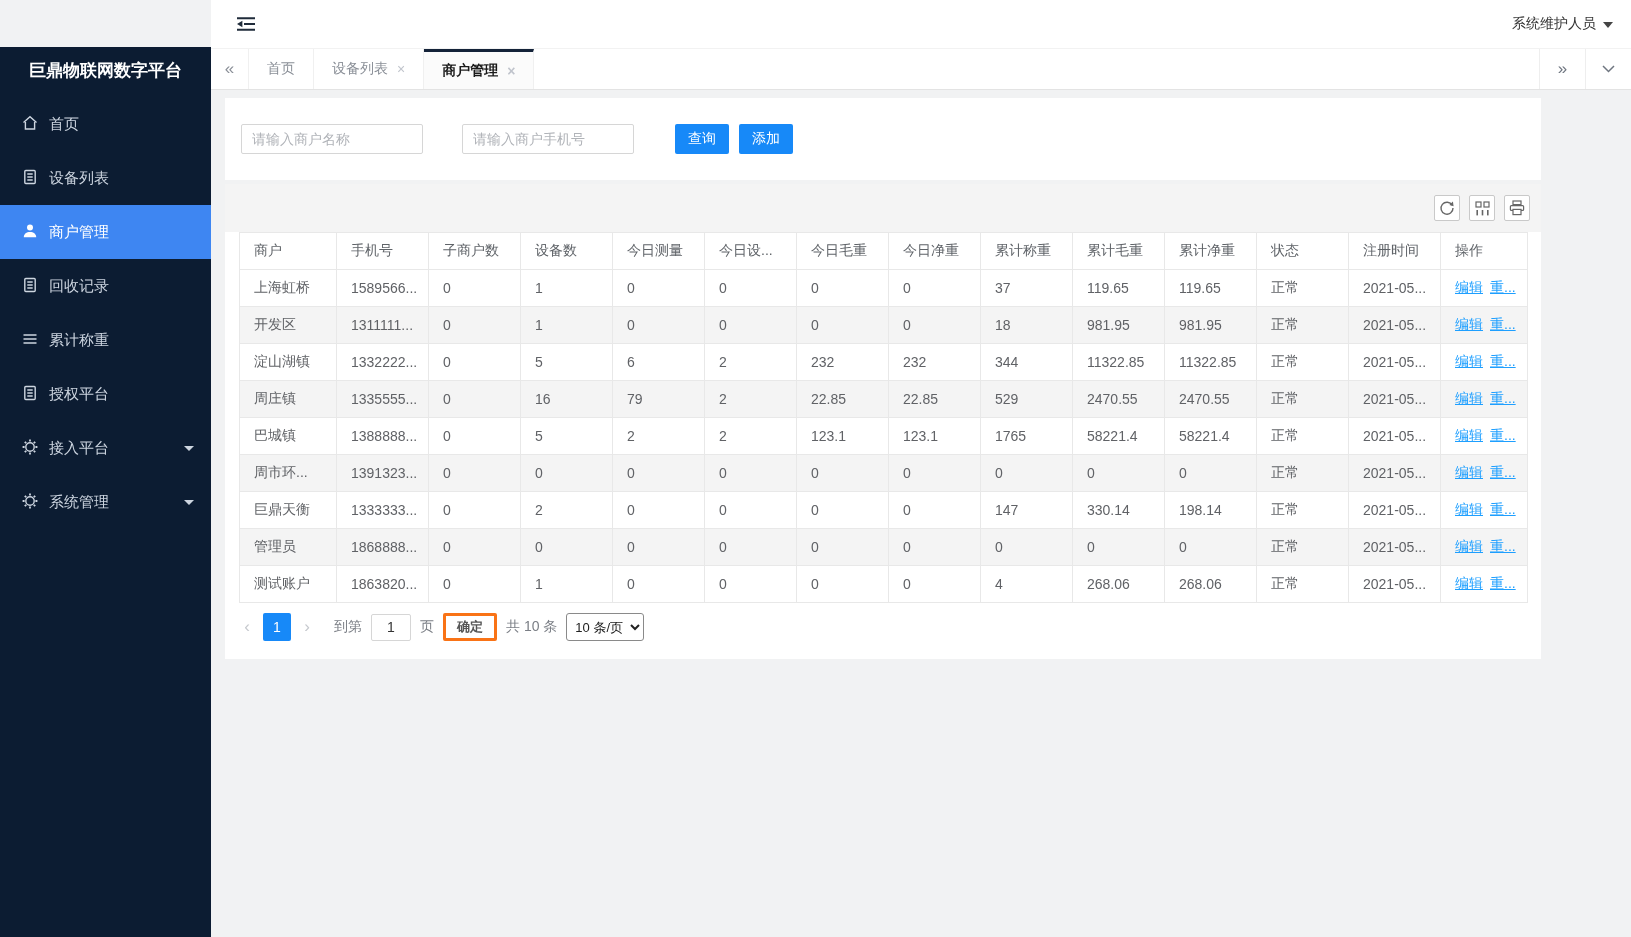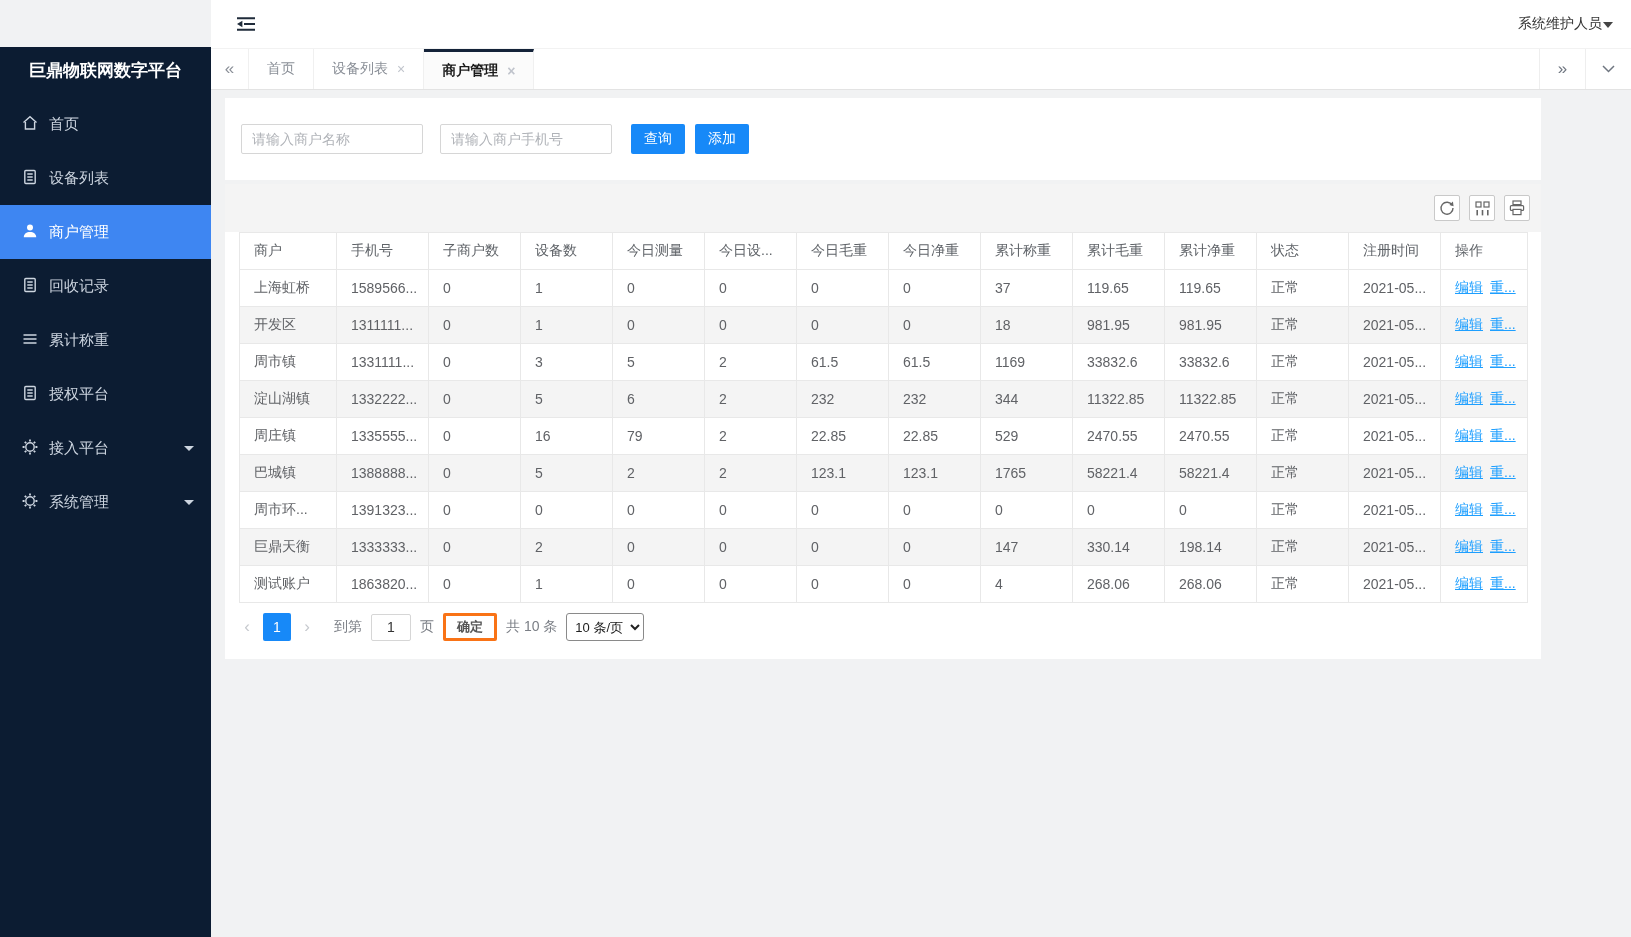"系统维护人员" .user-menu { gap: 1px -> 7px }
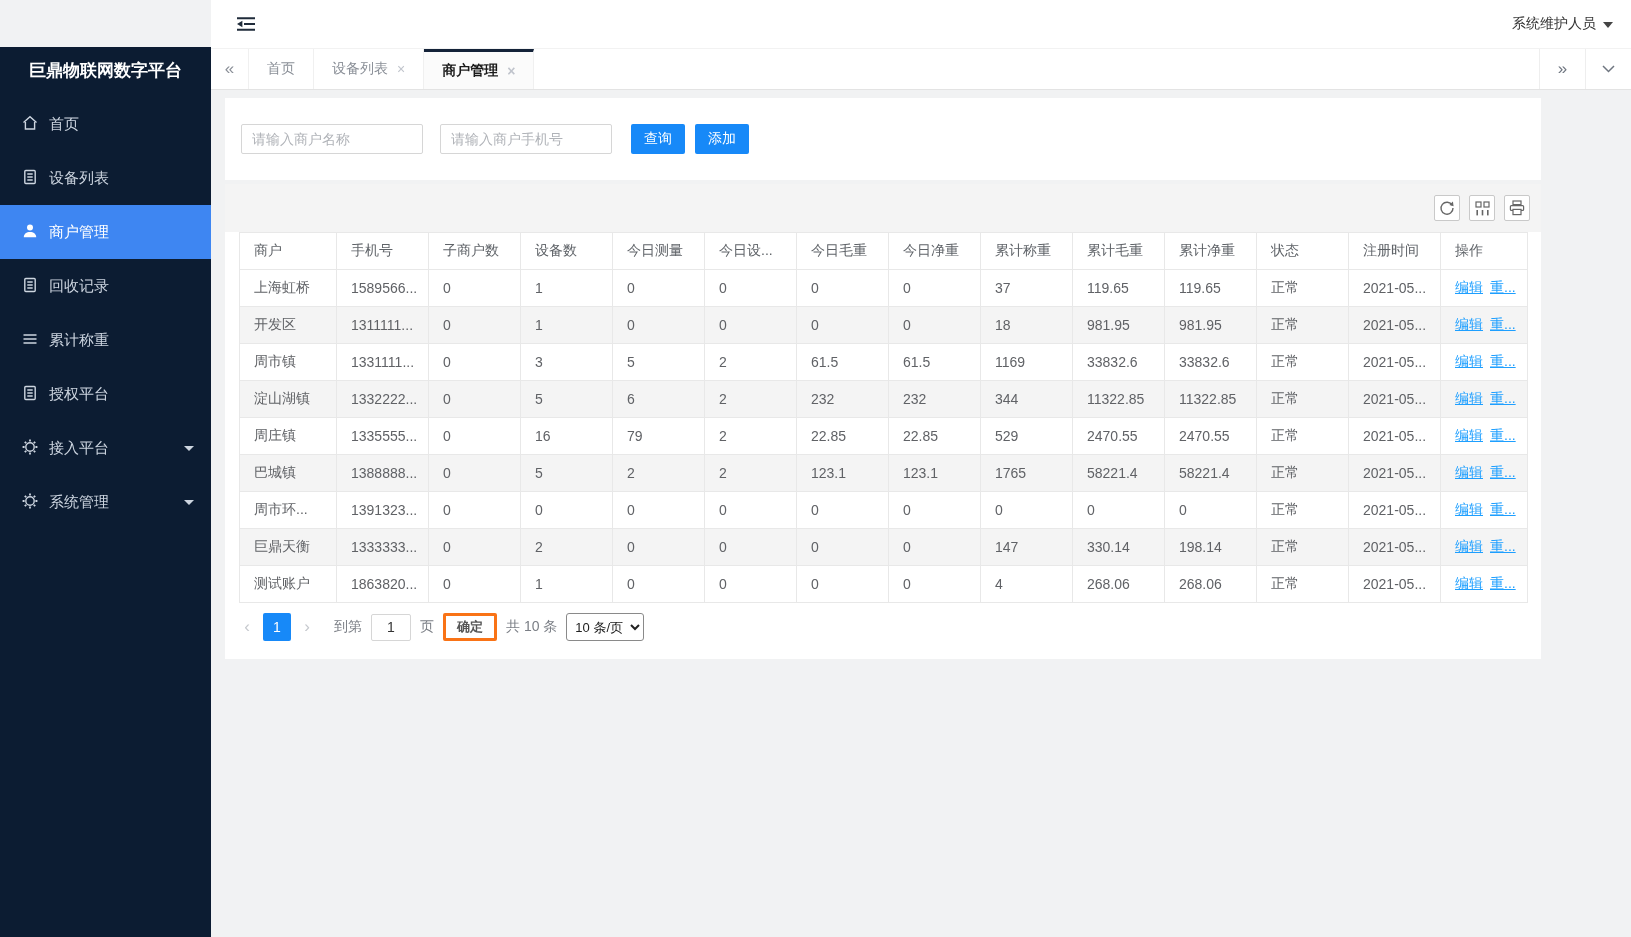"请输入商户名称" .search-card { gap: 17px -> 39px }
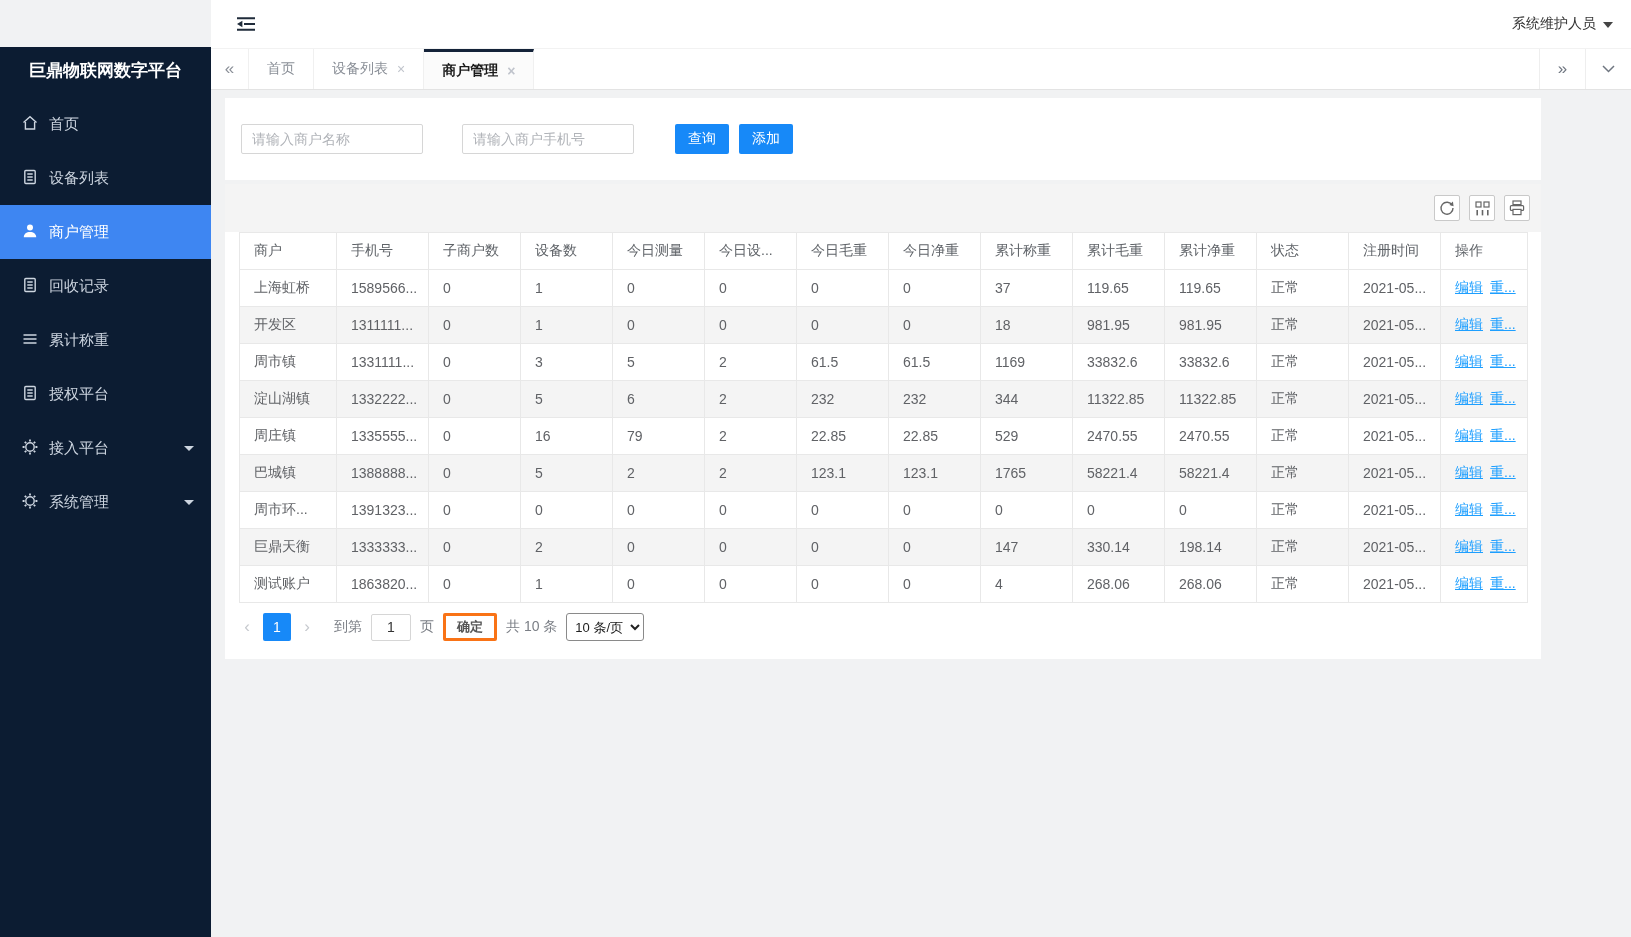"周市镇" tr { html: <tr> <td>周市镇</td> <td>1331111...</td> <td>0</td> <td>3</td> <td>5</td> <td>2</td> <td>61.5</td> <td>61.5</td> <td>1169</td> <td>33832.6</td> <td>33832.6</td> <td>正常</td> <td>2021-05...</td> <td><a>编辑</a><a>重...</a></td> </tr> -> none }
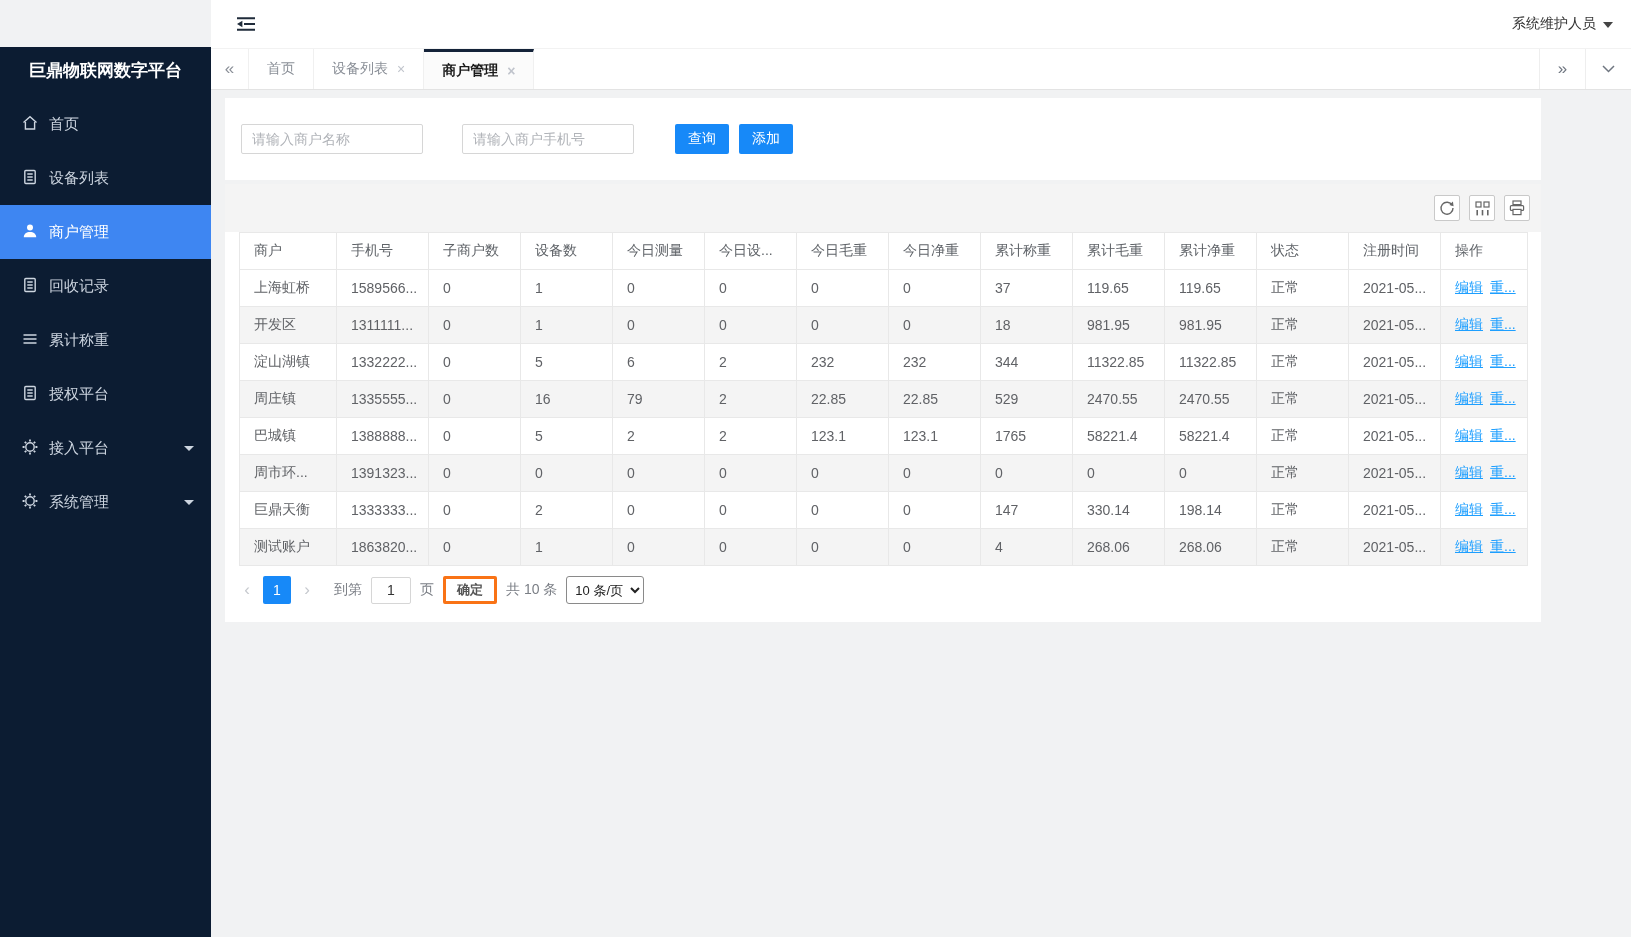"管理员" tr { html: none -> <tr> <td>管理员</td> <td>1868888...</td> <td>0</td> <td>0</td> <td>0</td> <td>0</td> <td>0</td> <td>0</td> <td>0</td> <td>0</td> <td>0</td> <td>正常</td> <td>2021-05...</td> <td><a>编辑</a><a>重...</a></td> </tr> }
